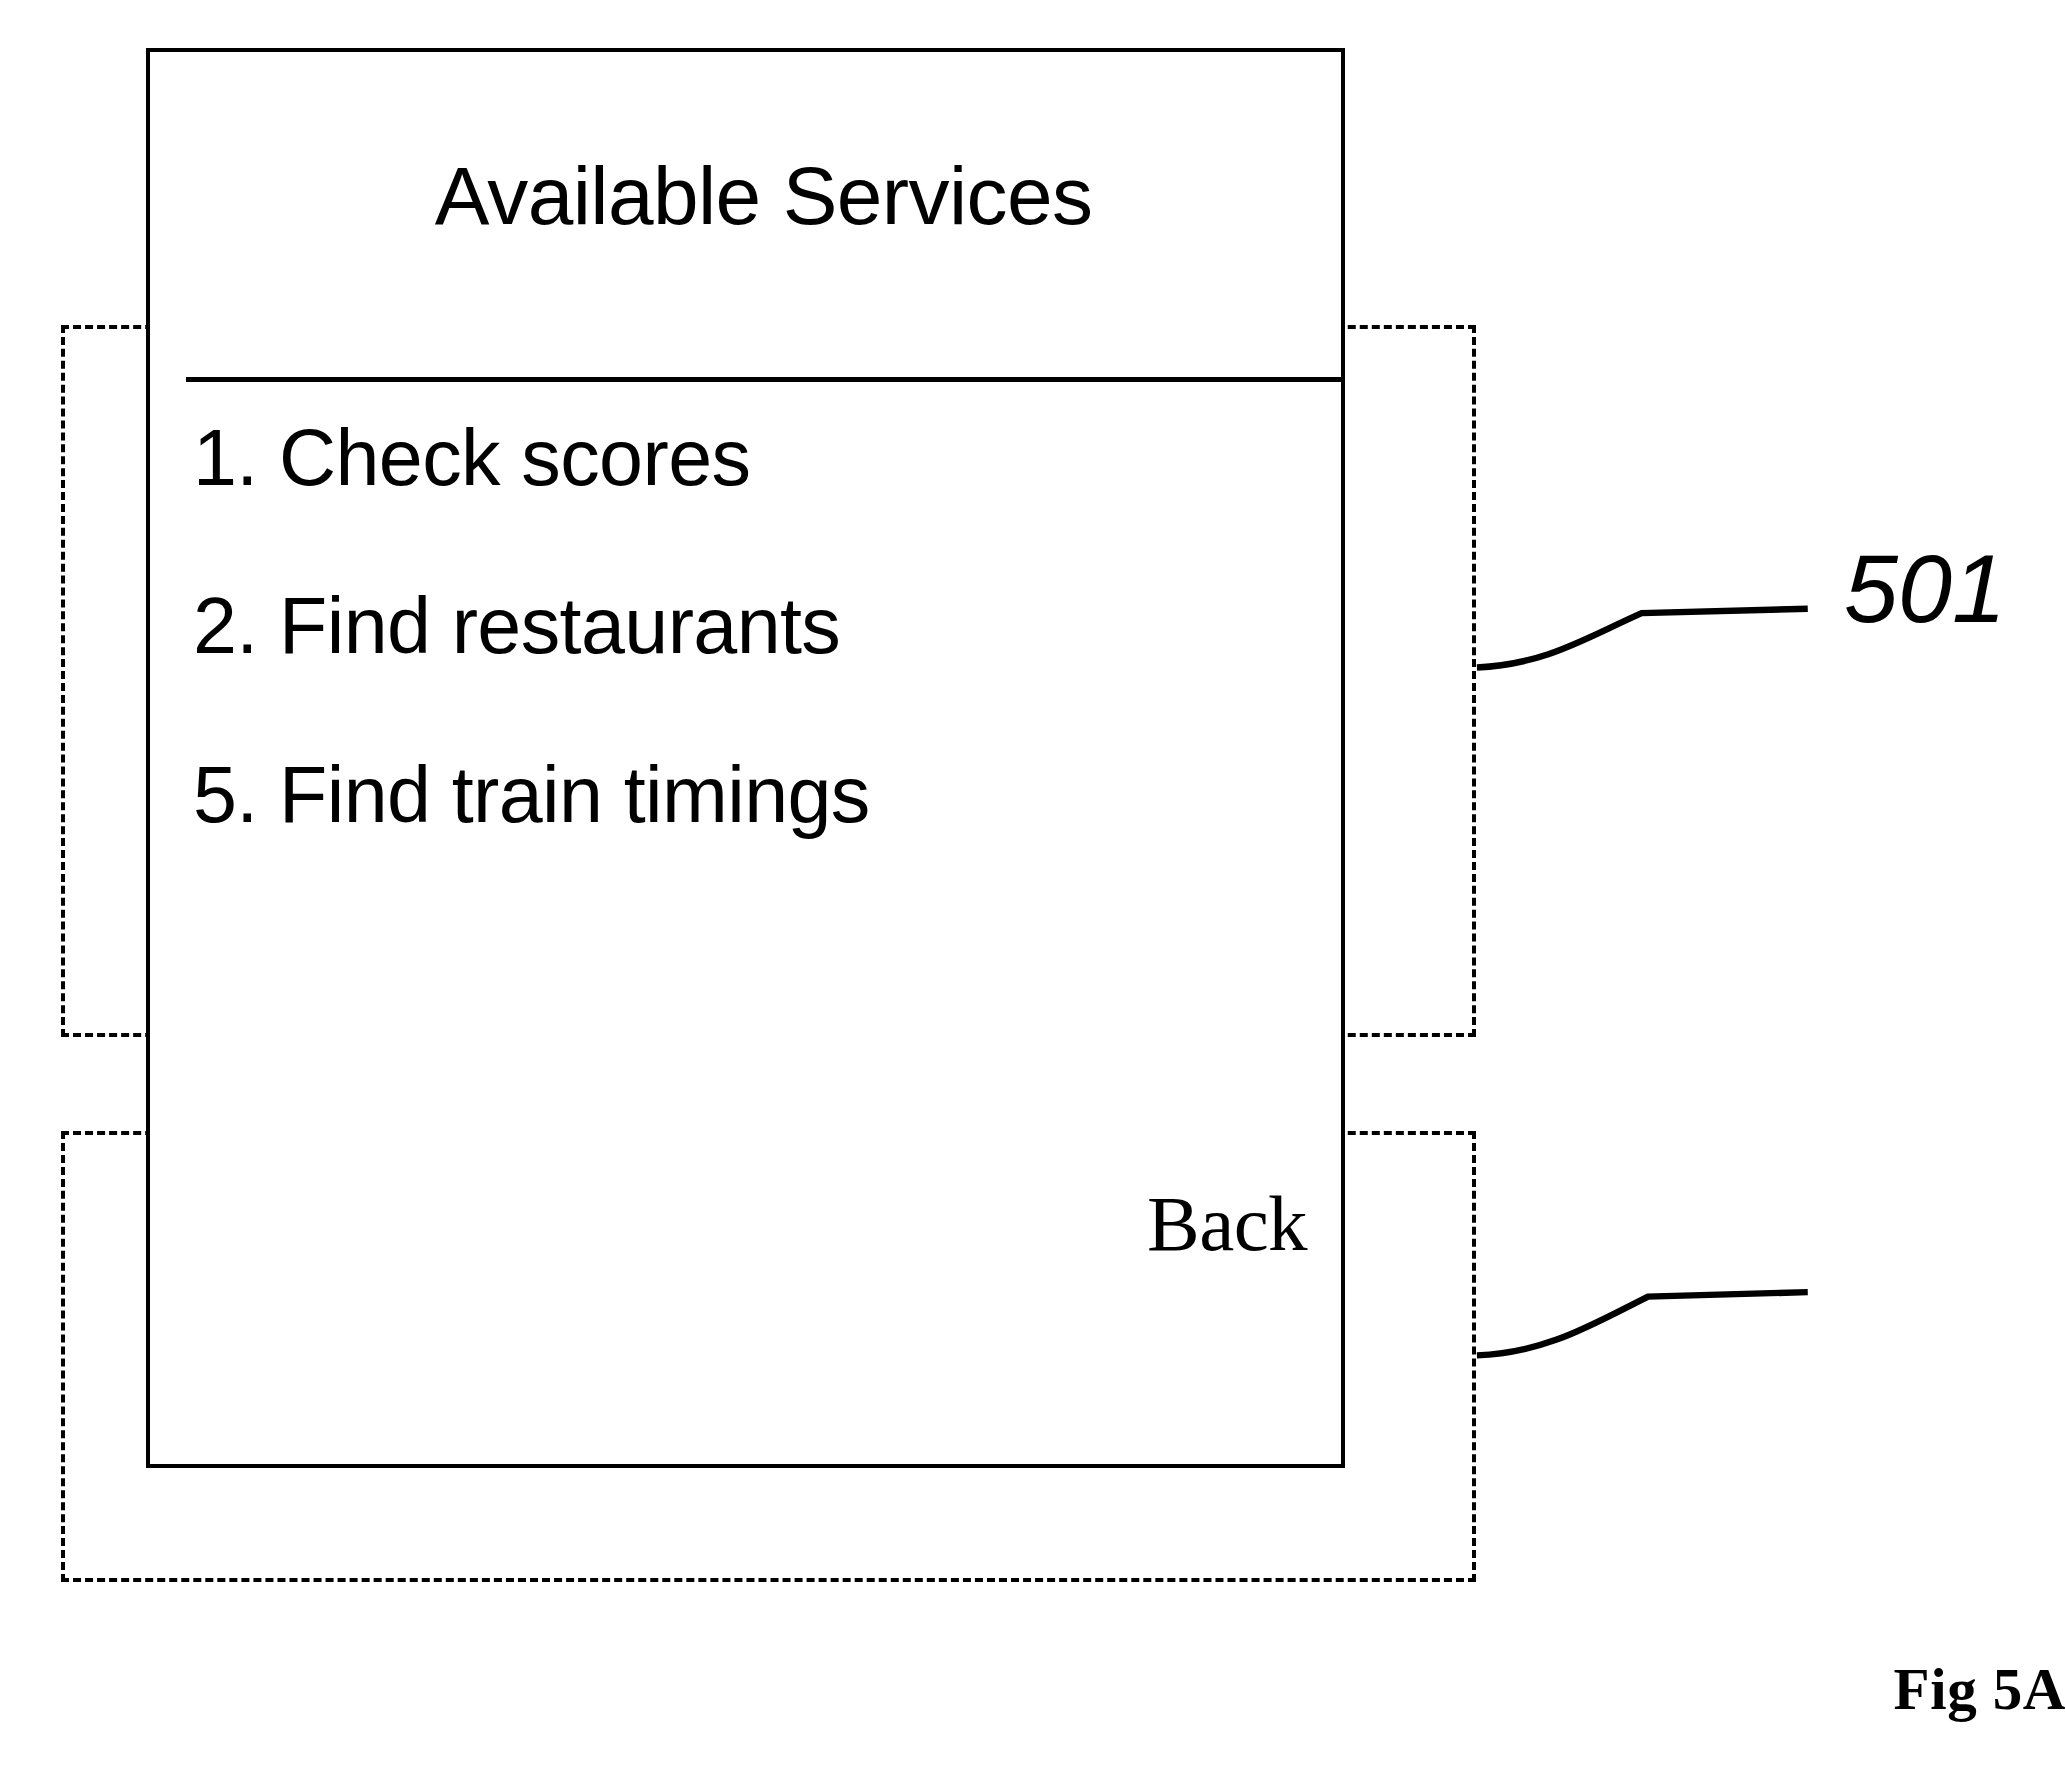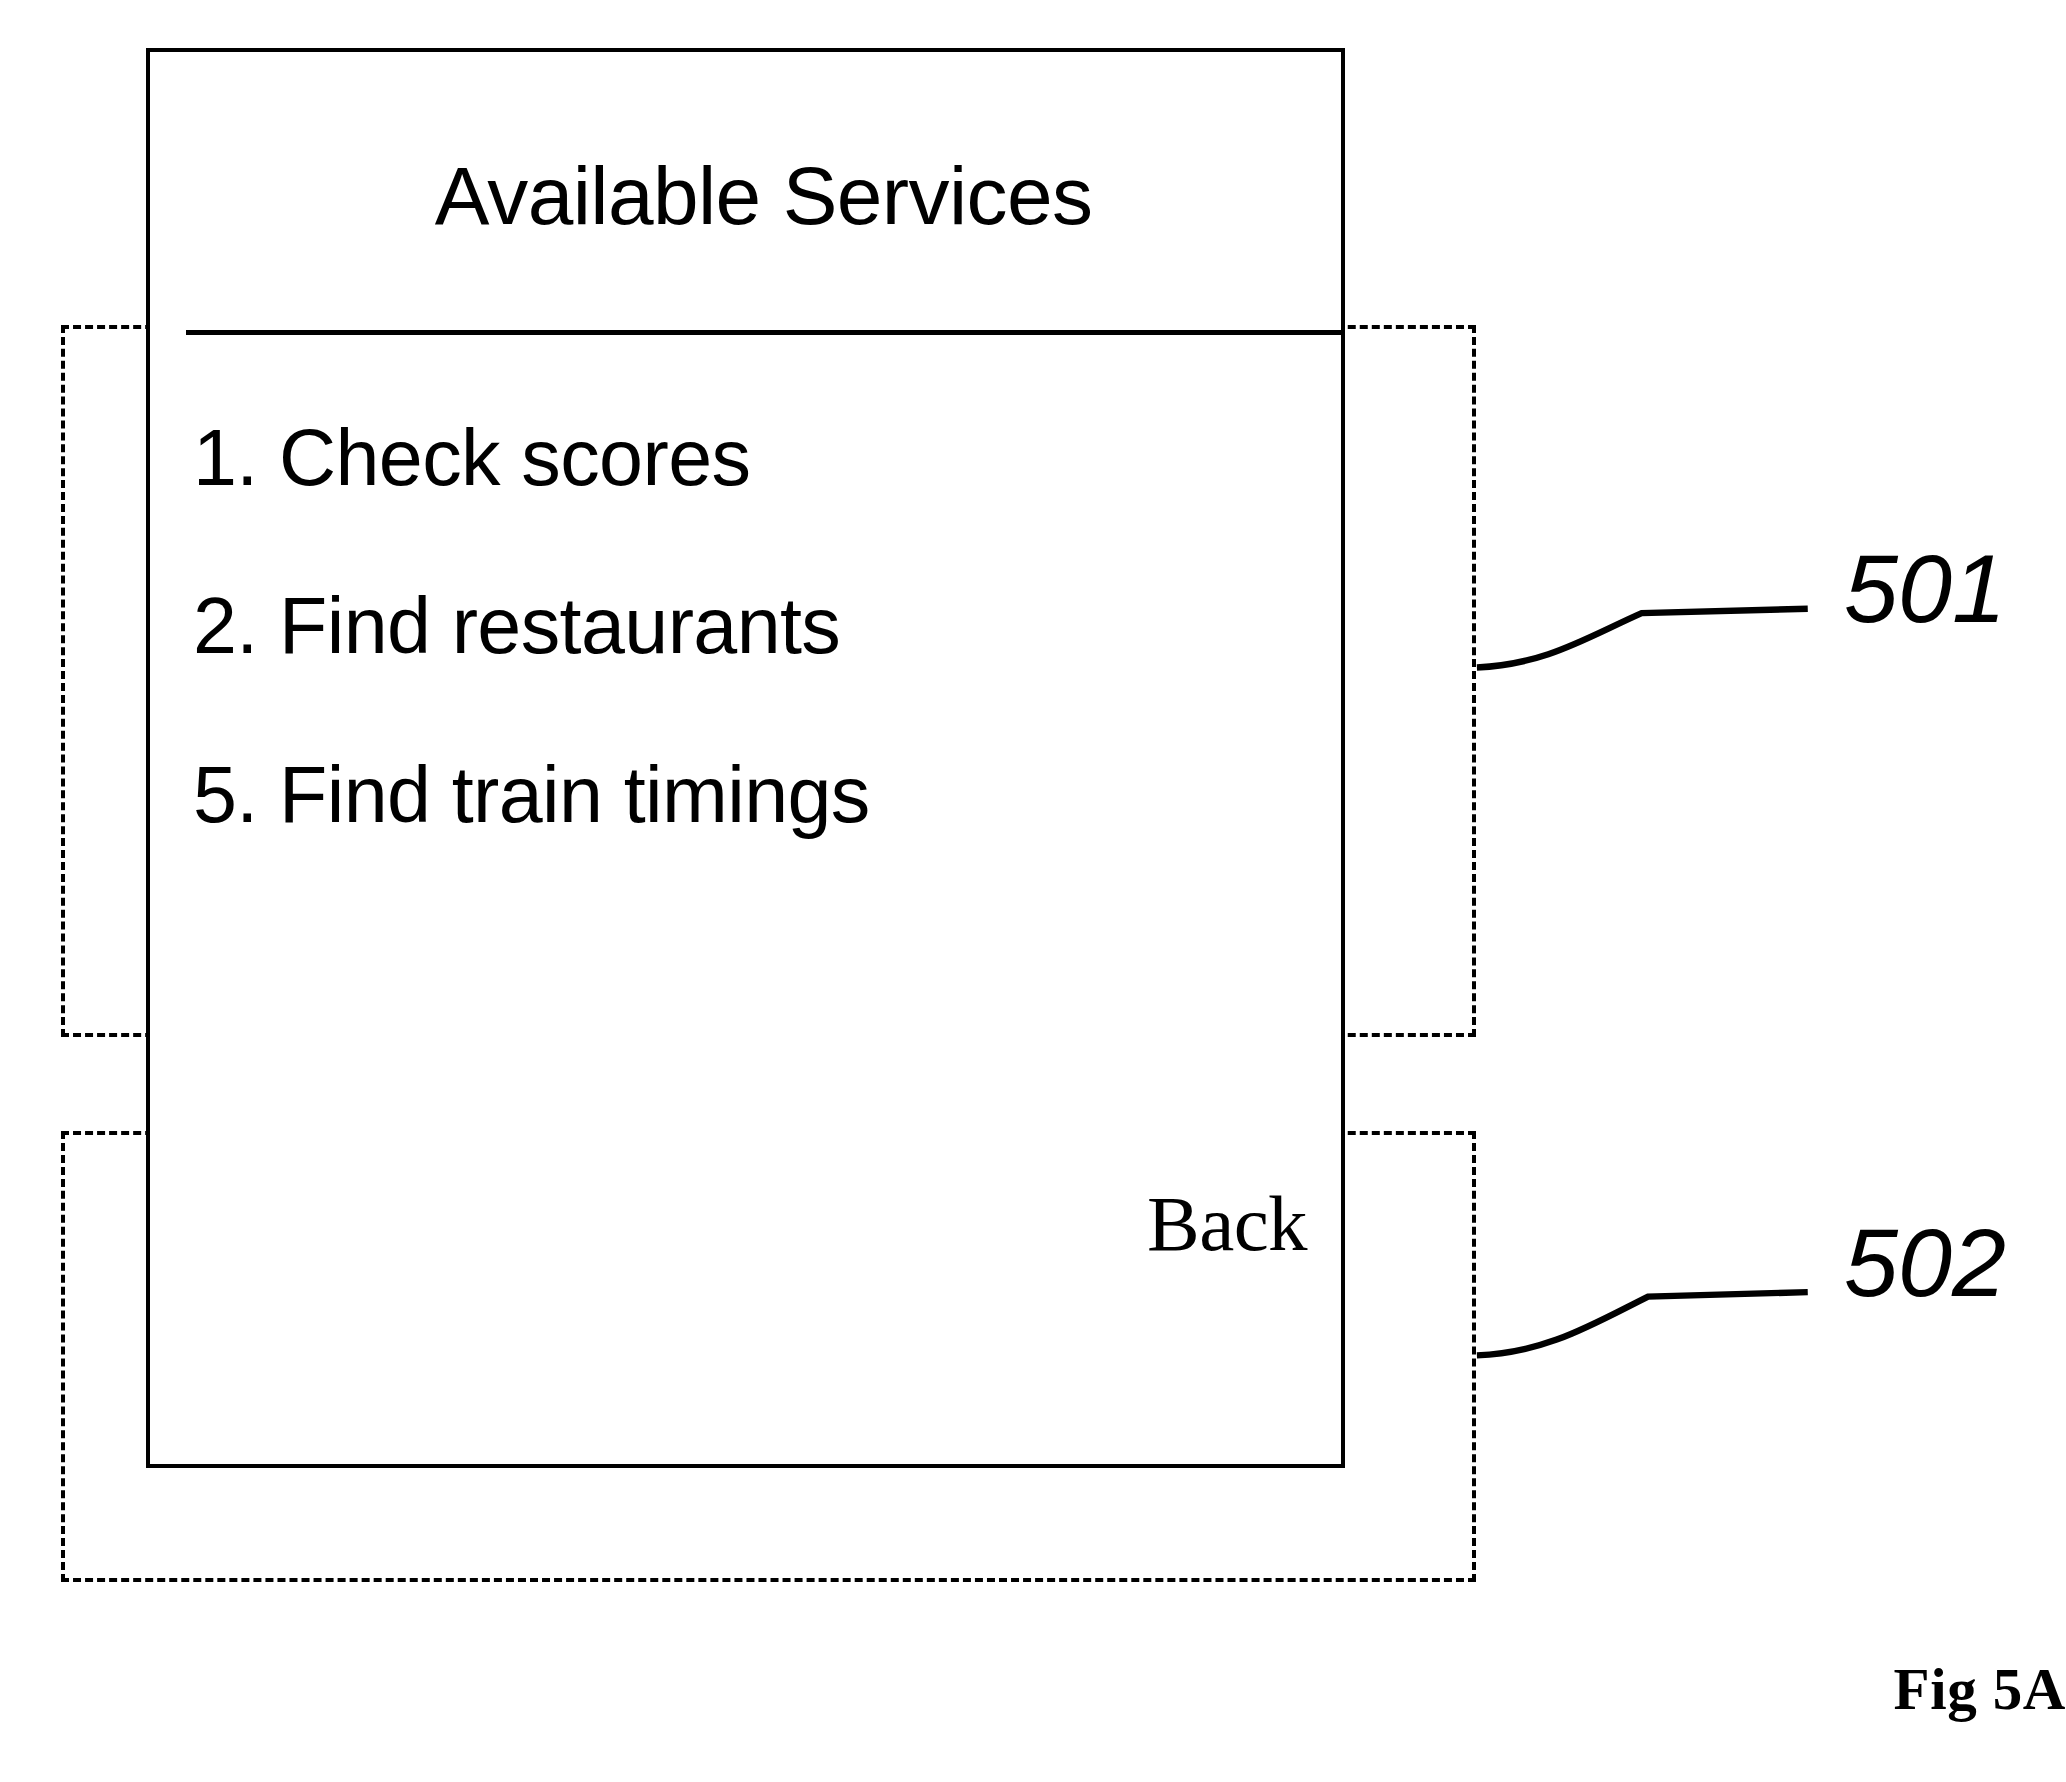"Available Services" .screen-header { height: 283px -> 330px }
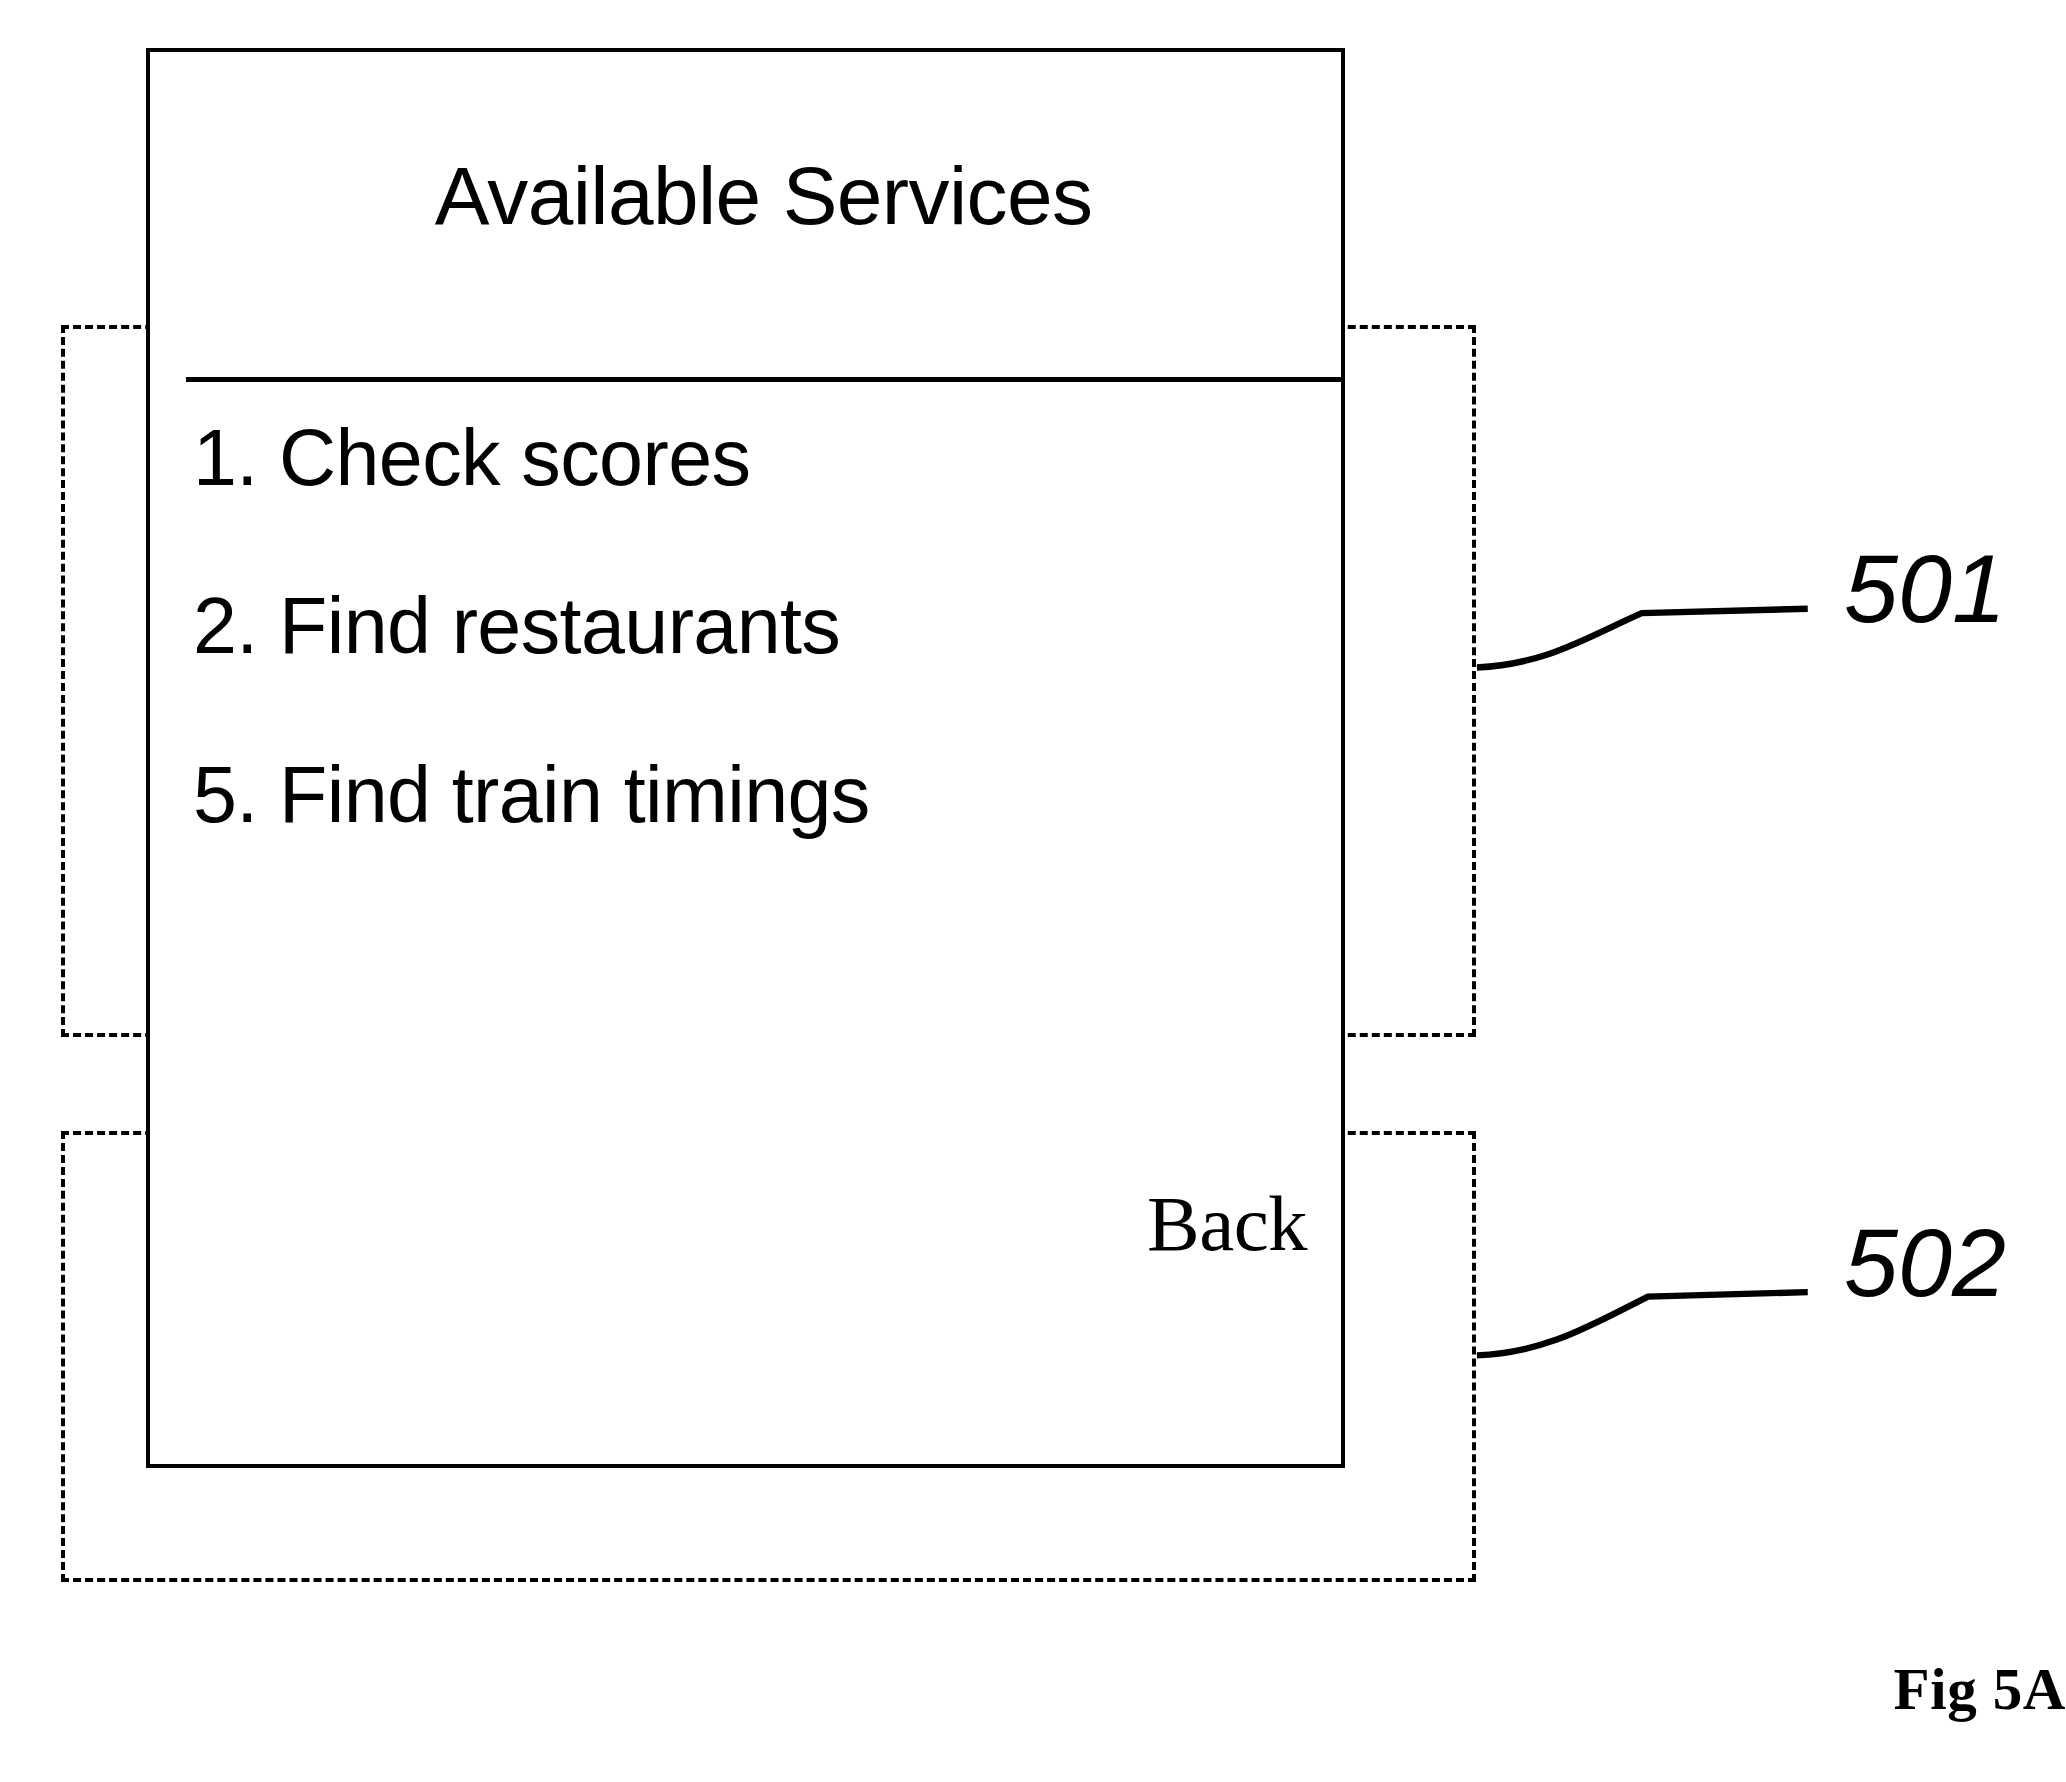"502" div.ref-num { html: <div>502</div> -> none }
